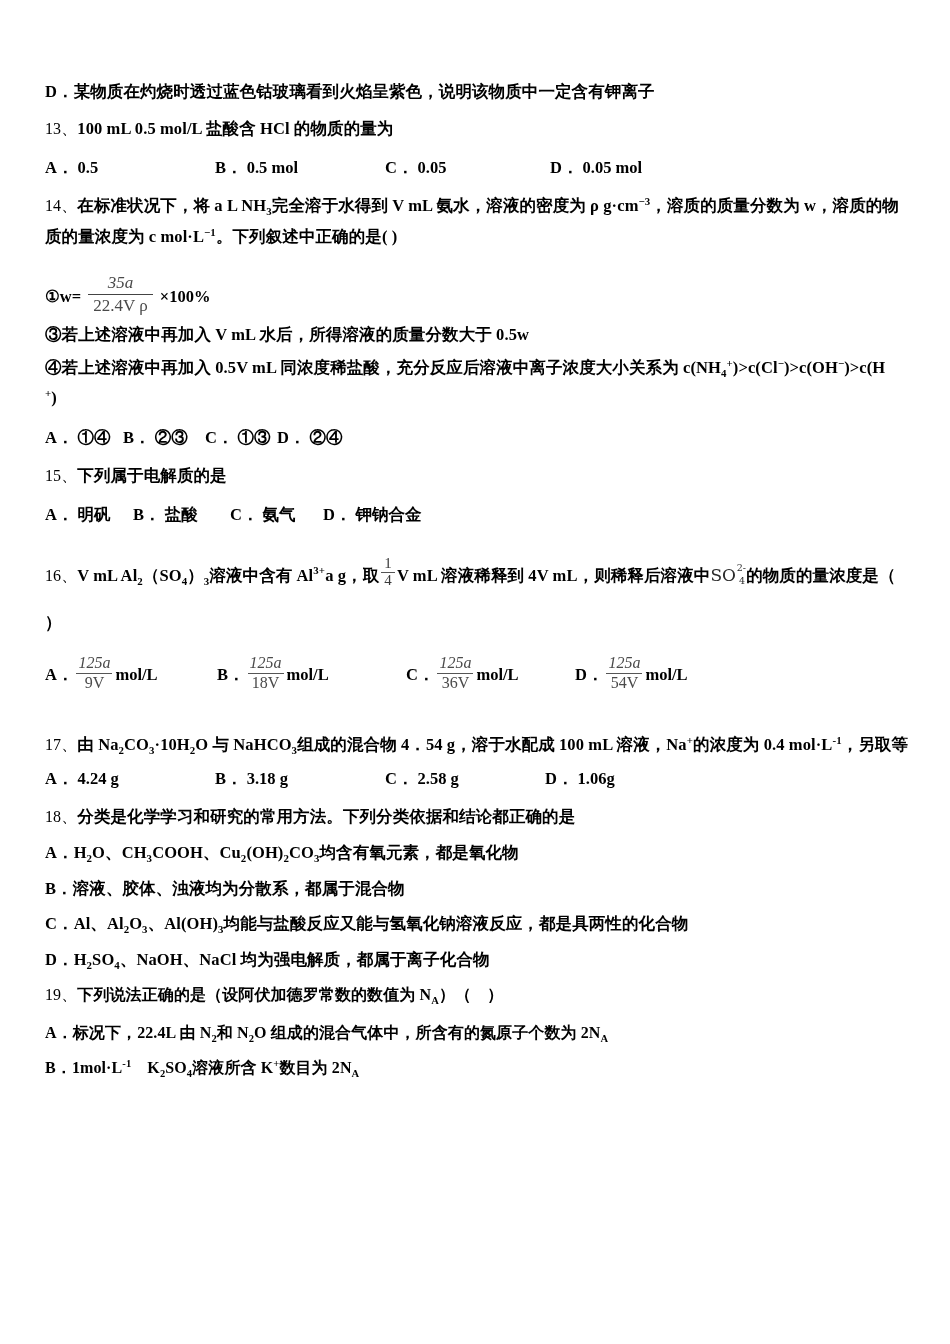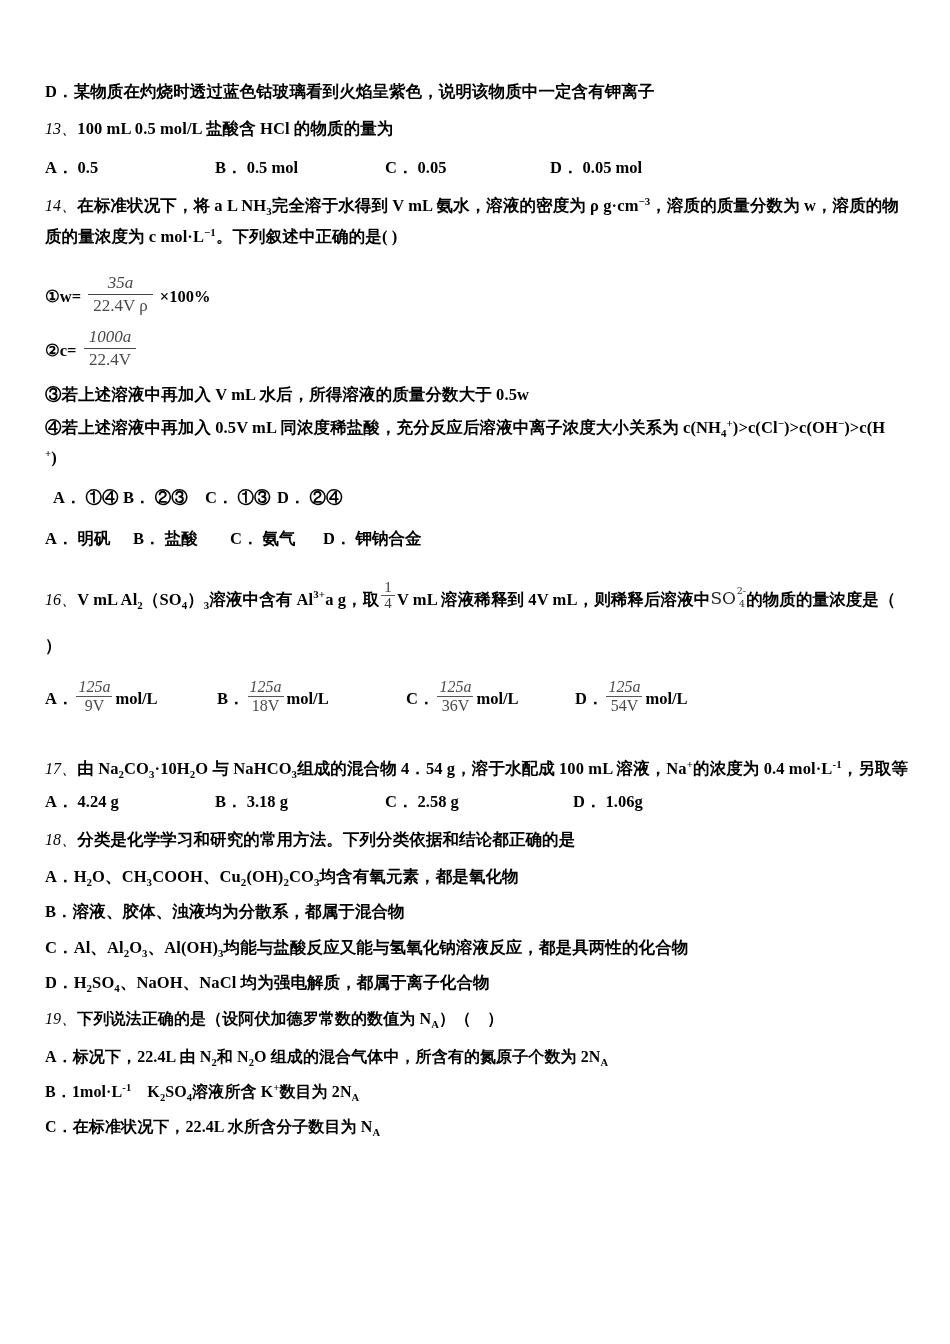"13、" .qnum { font-style: italic -> none }
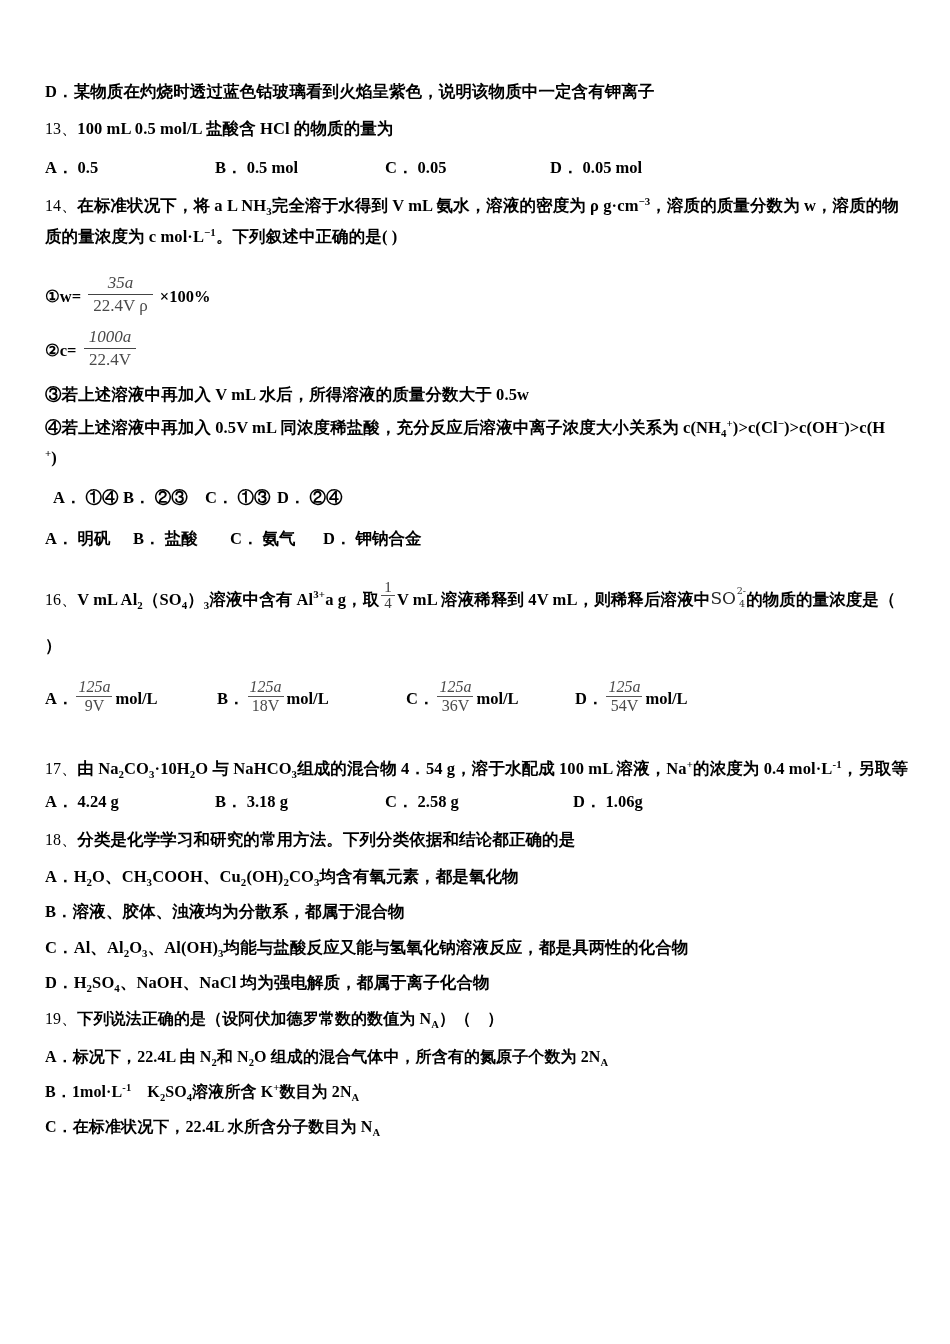"②c=" div.formula-row { html: <div> <span>②</span><span>c=</span> <span> <span>1000a</span> <span>22.4V</span> </span> </div> -> none }
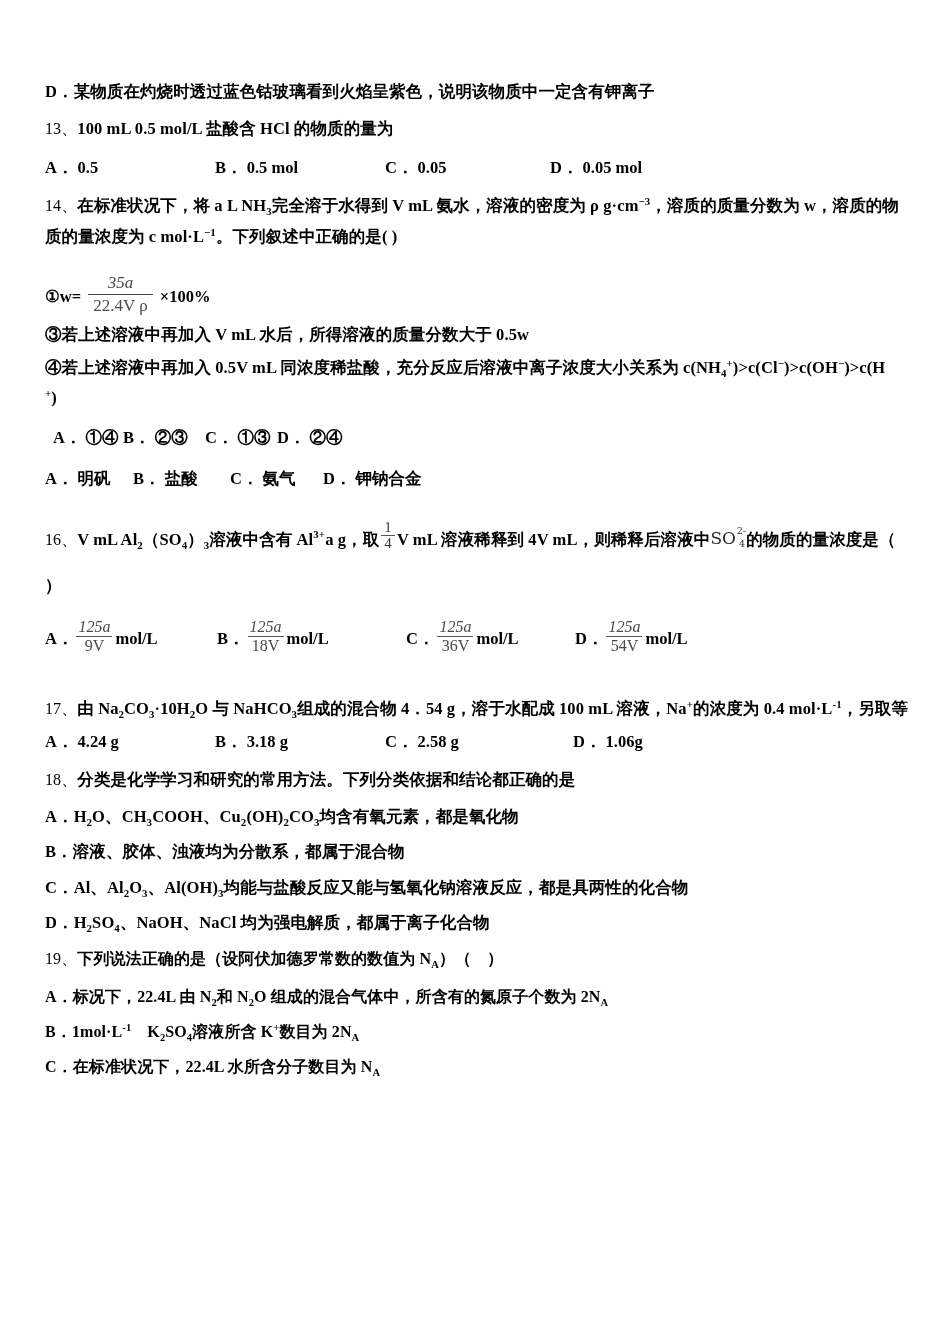"A． ①④" span.o { left: 8px -> 0px }
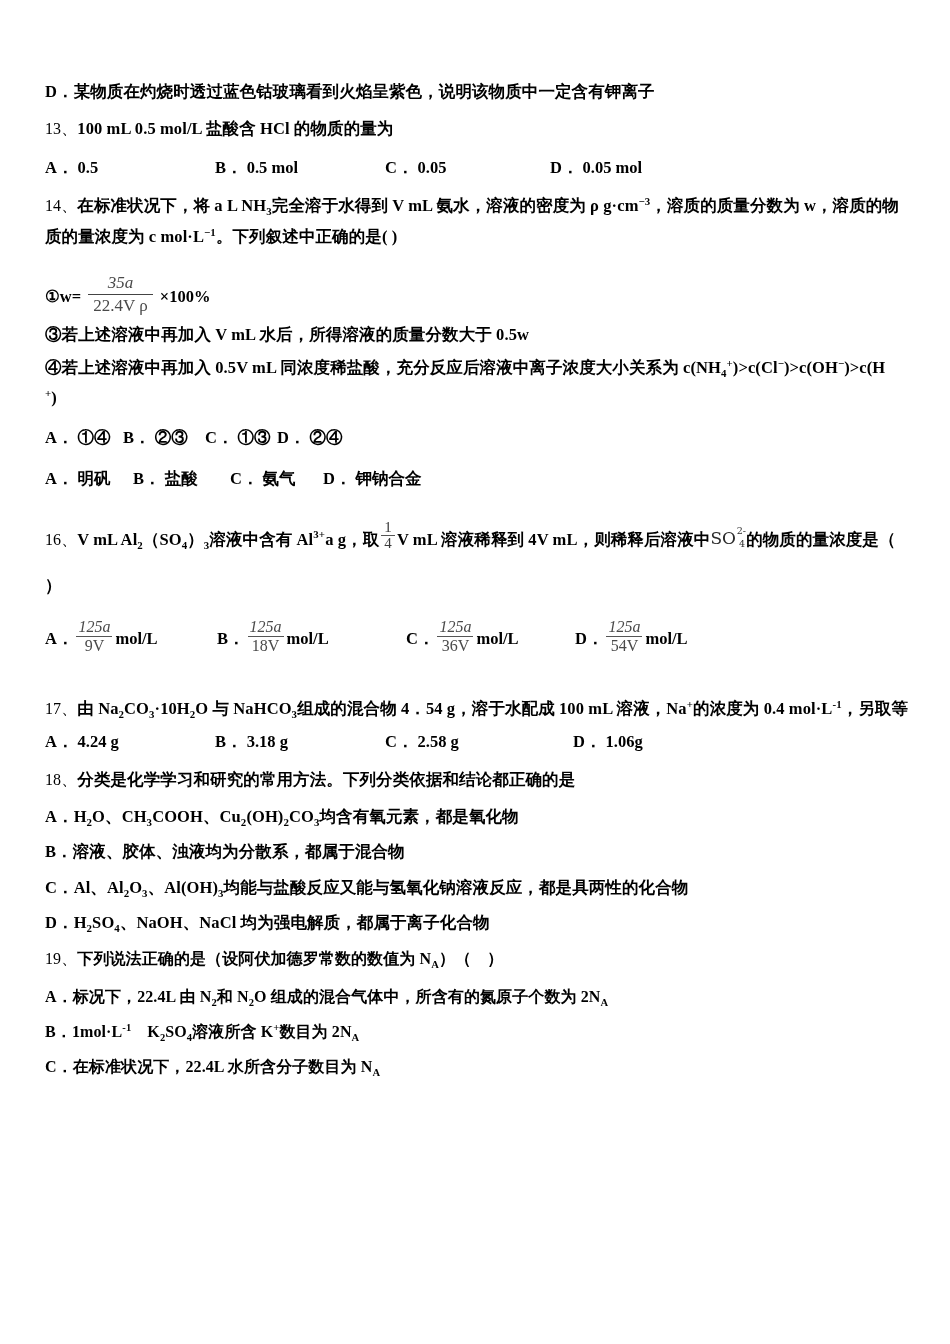"15、下列属于电解质的是" div.line { html: none -> <div> <span>15、</span><span>下列属于电解质的是</span> </div> }
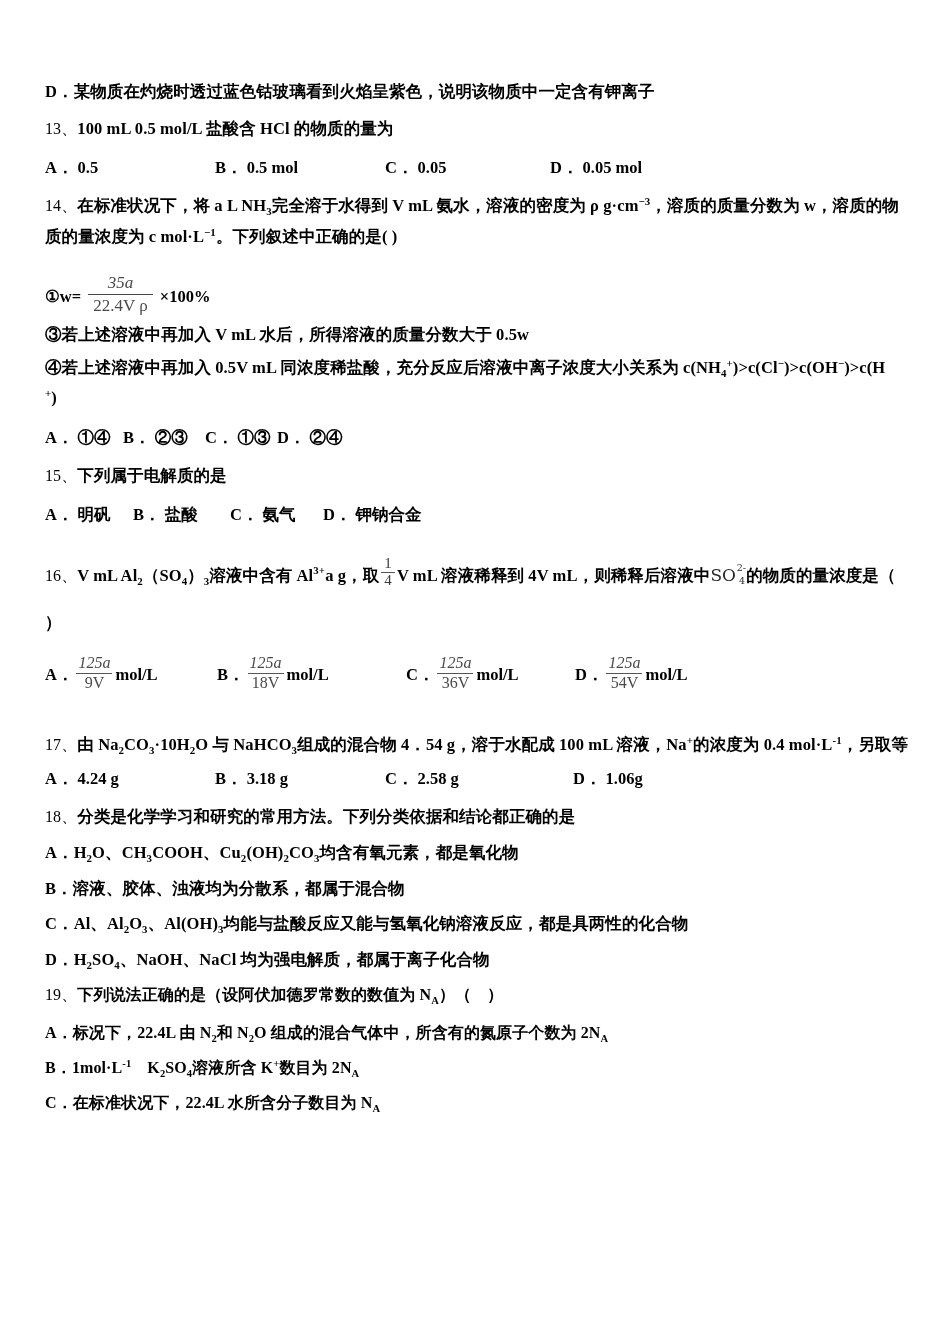"D． 1.06g" span.o { left: 528px -> 500px }
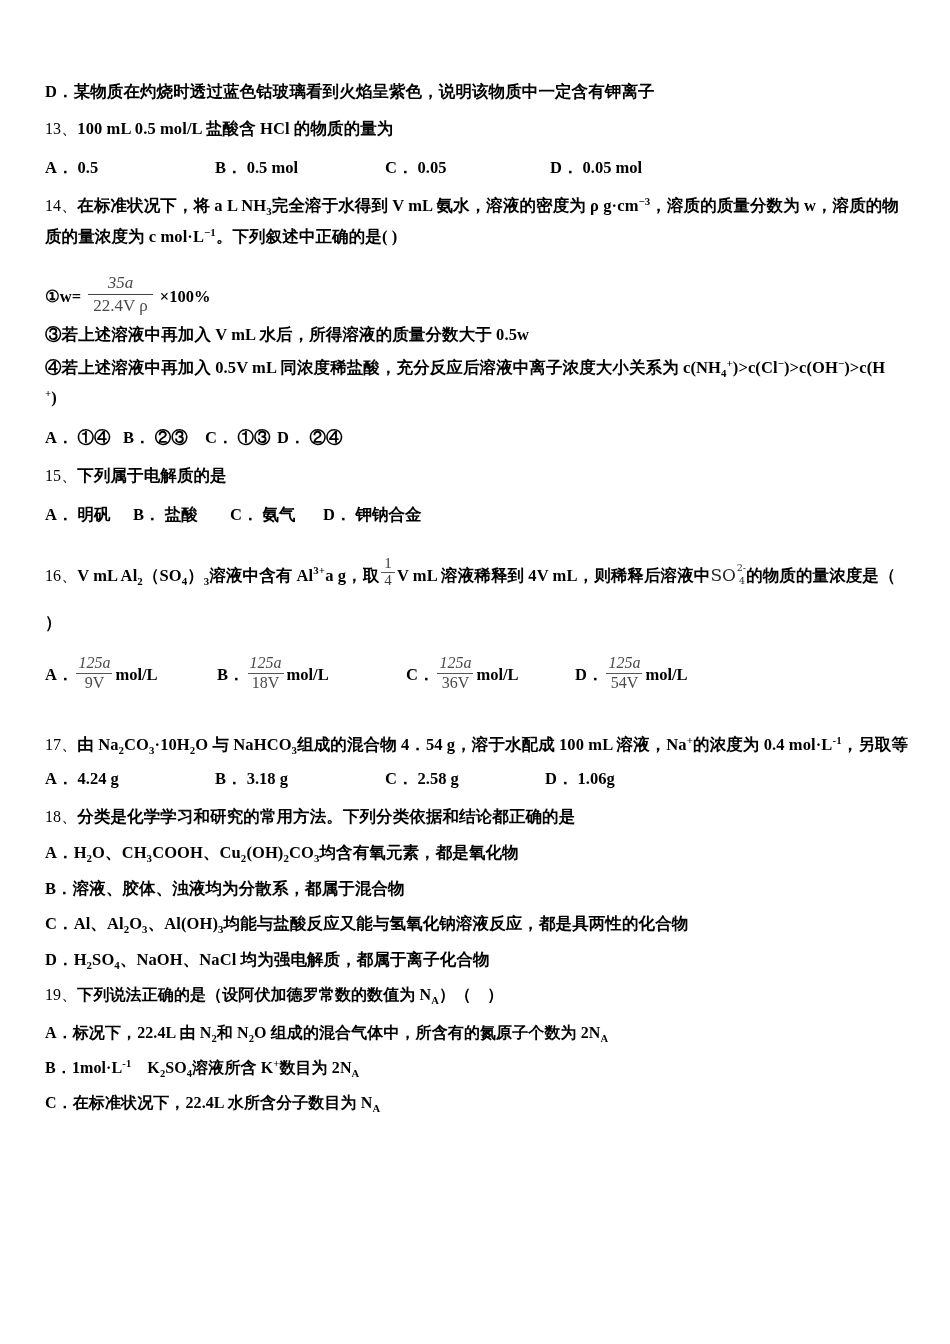"C．在标准状况下，22.4L 水所含分子数目为 NA" div.line { html: <div> <span>C．</span><span>在标准状况下，22.4L 水所含分子数目为 N</span><sub>A</sub> </div> -> none }
